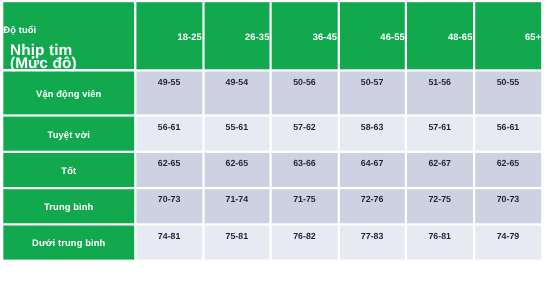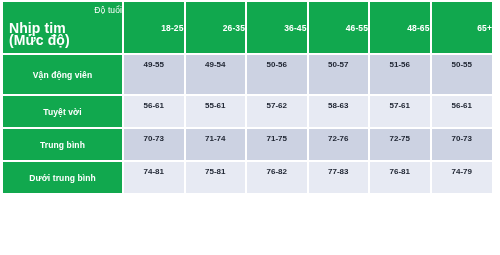"Độ tuổi" .corner-top { font-weight: normal -> bold; padding-top: 3px -> 20px; text-align: right -> left }
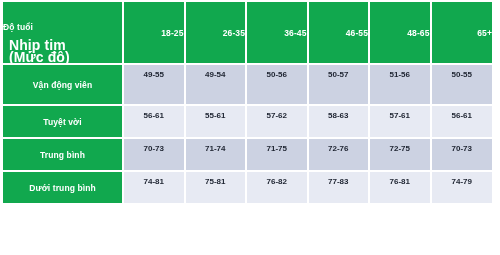"Tốt" tr.band-a { html: none -> <tr> <td>Tốt</td> <td>62-65</td> <td>62-65</td> <td>63-66</td> <td>64-67</td> <td>62-67</td> <td>62-65</td> </tr> }
